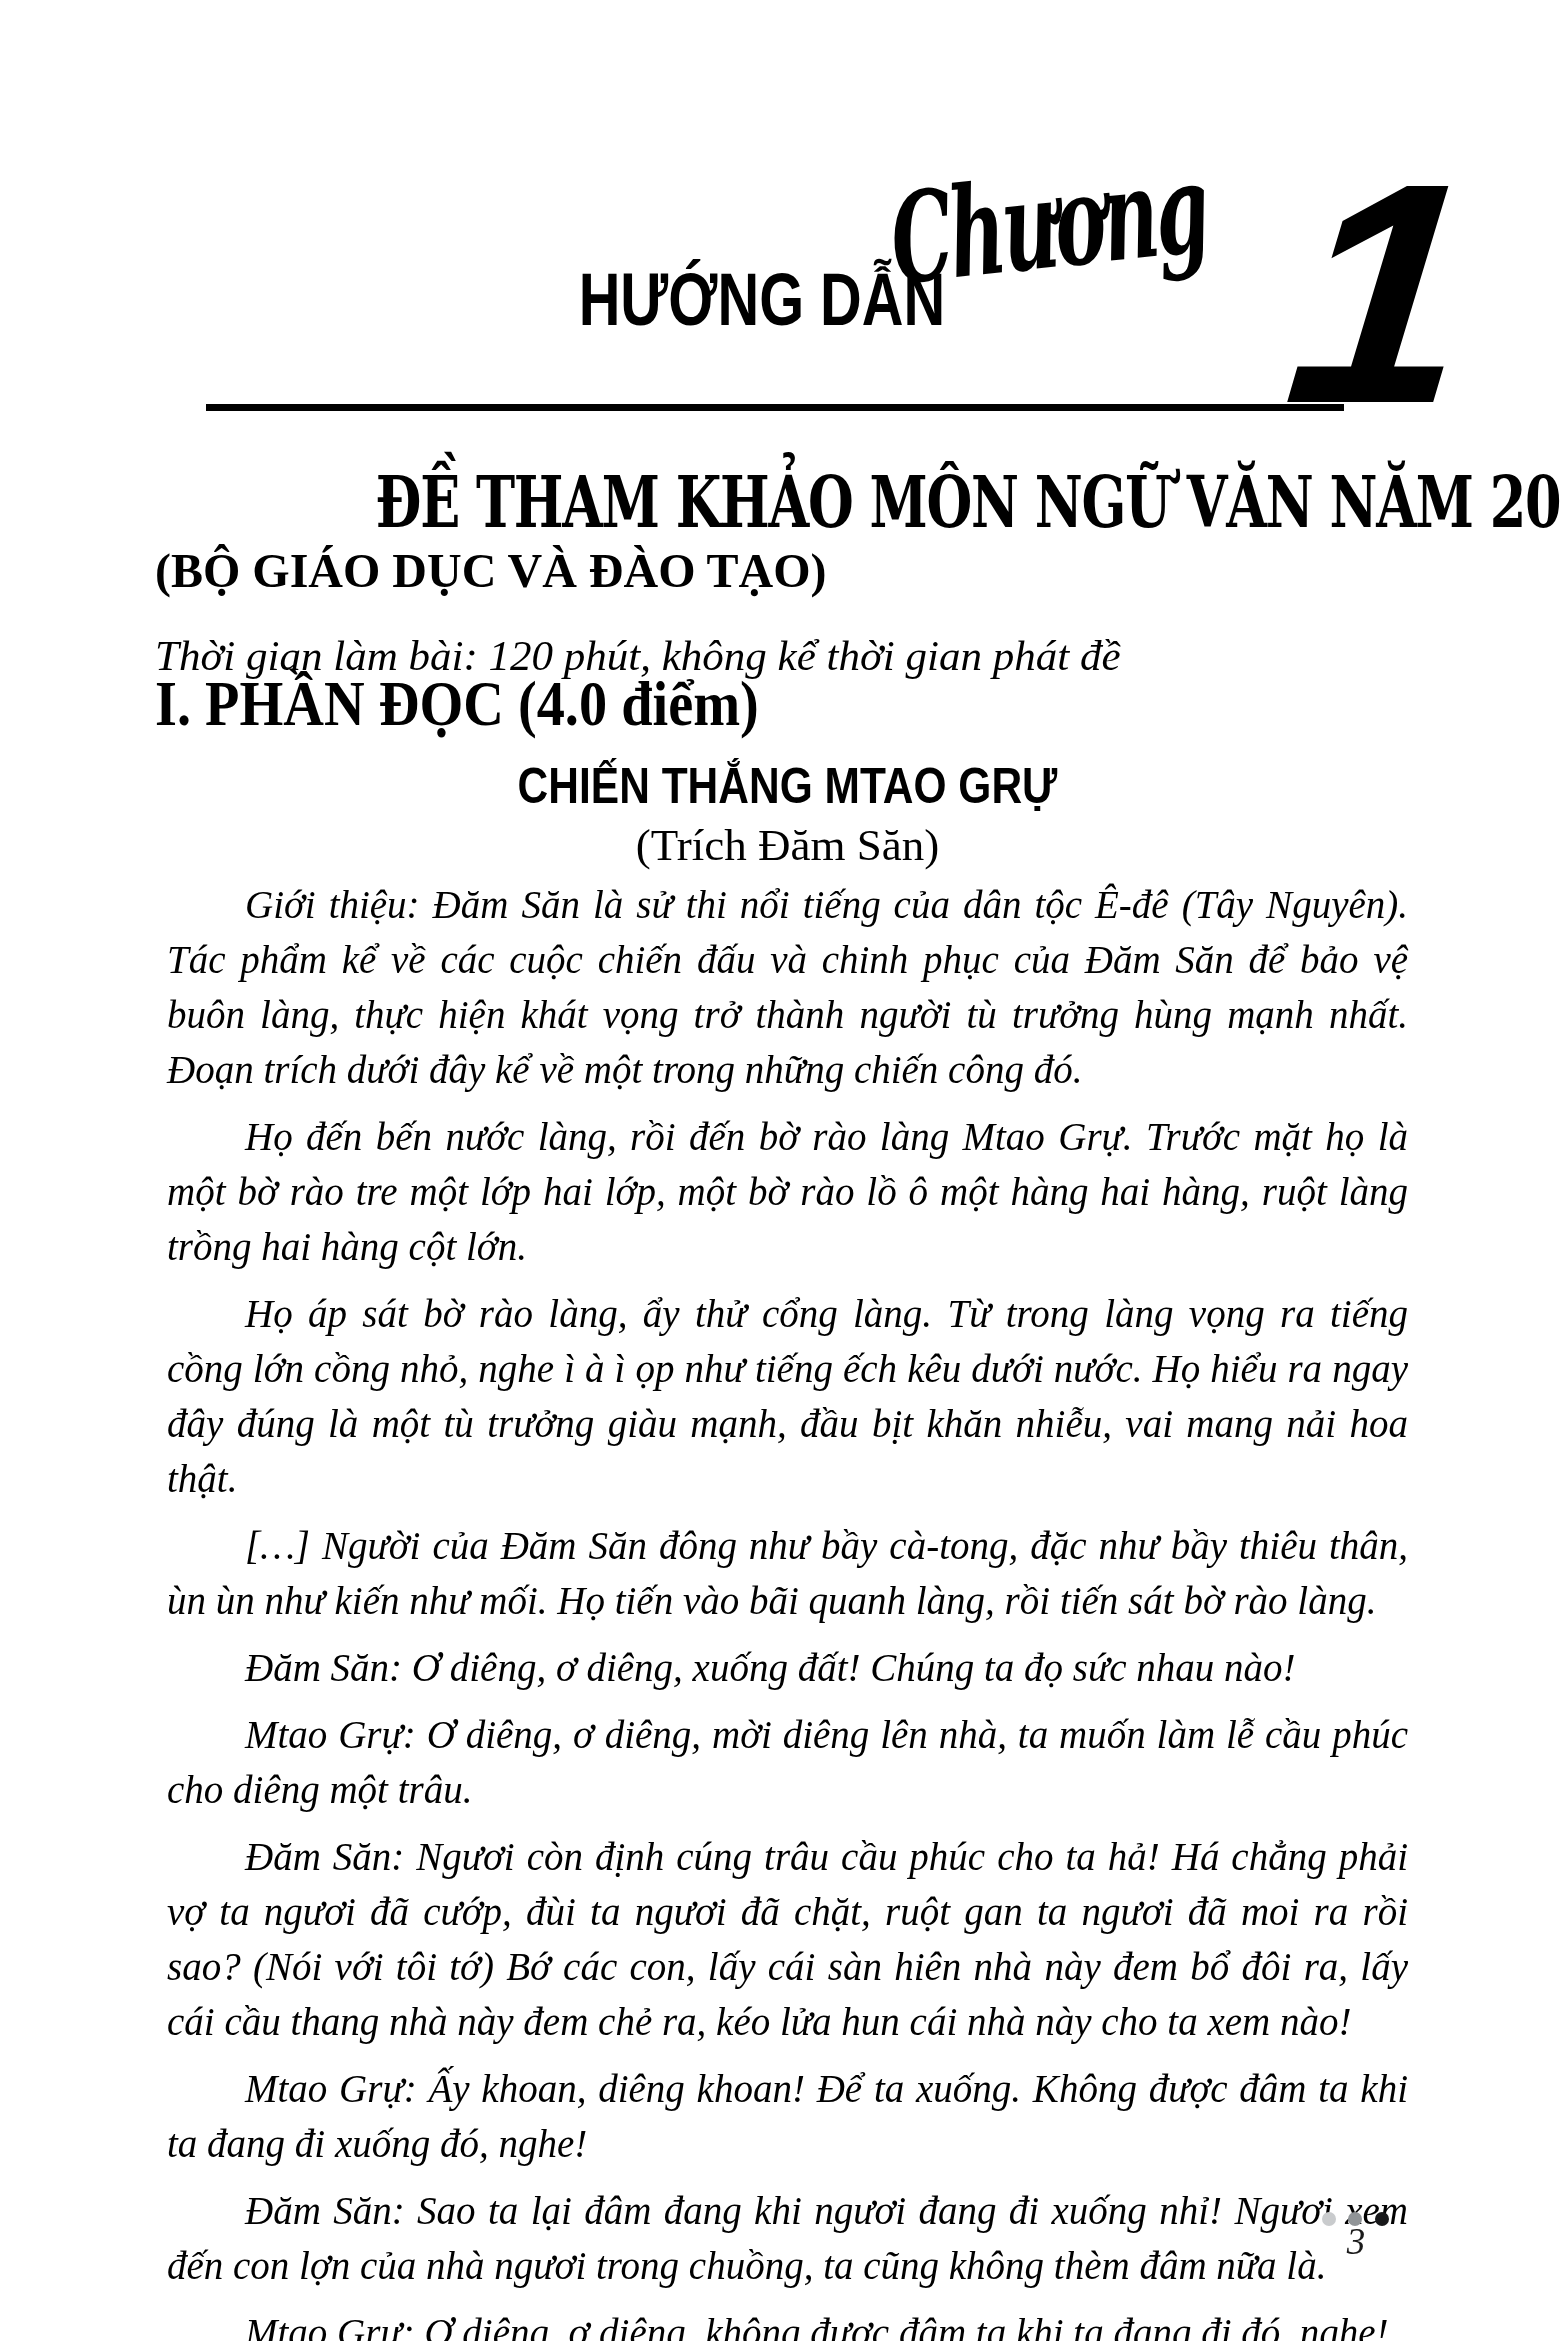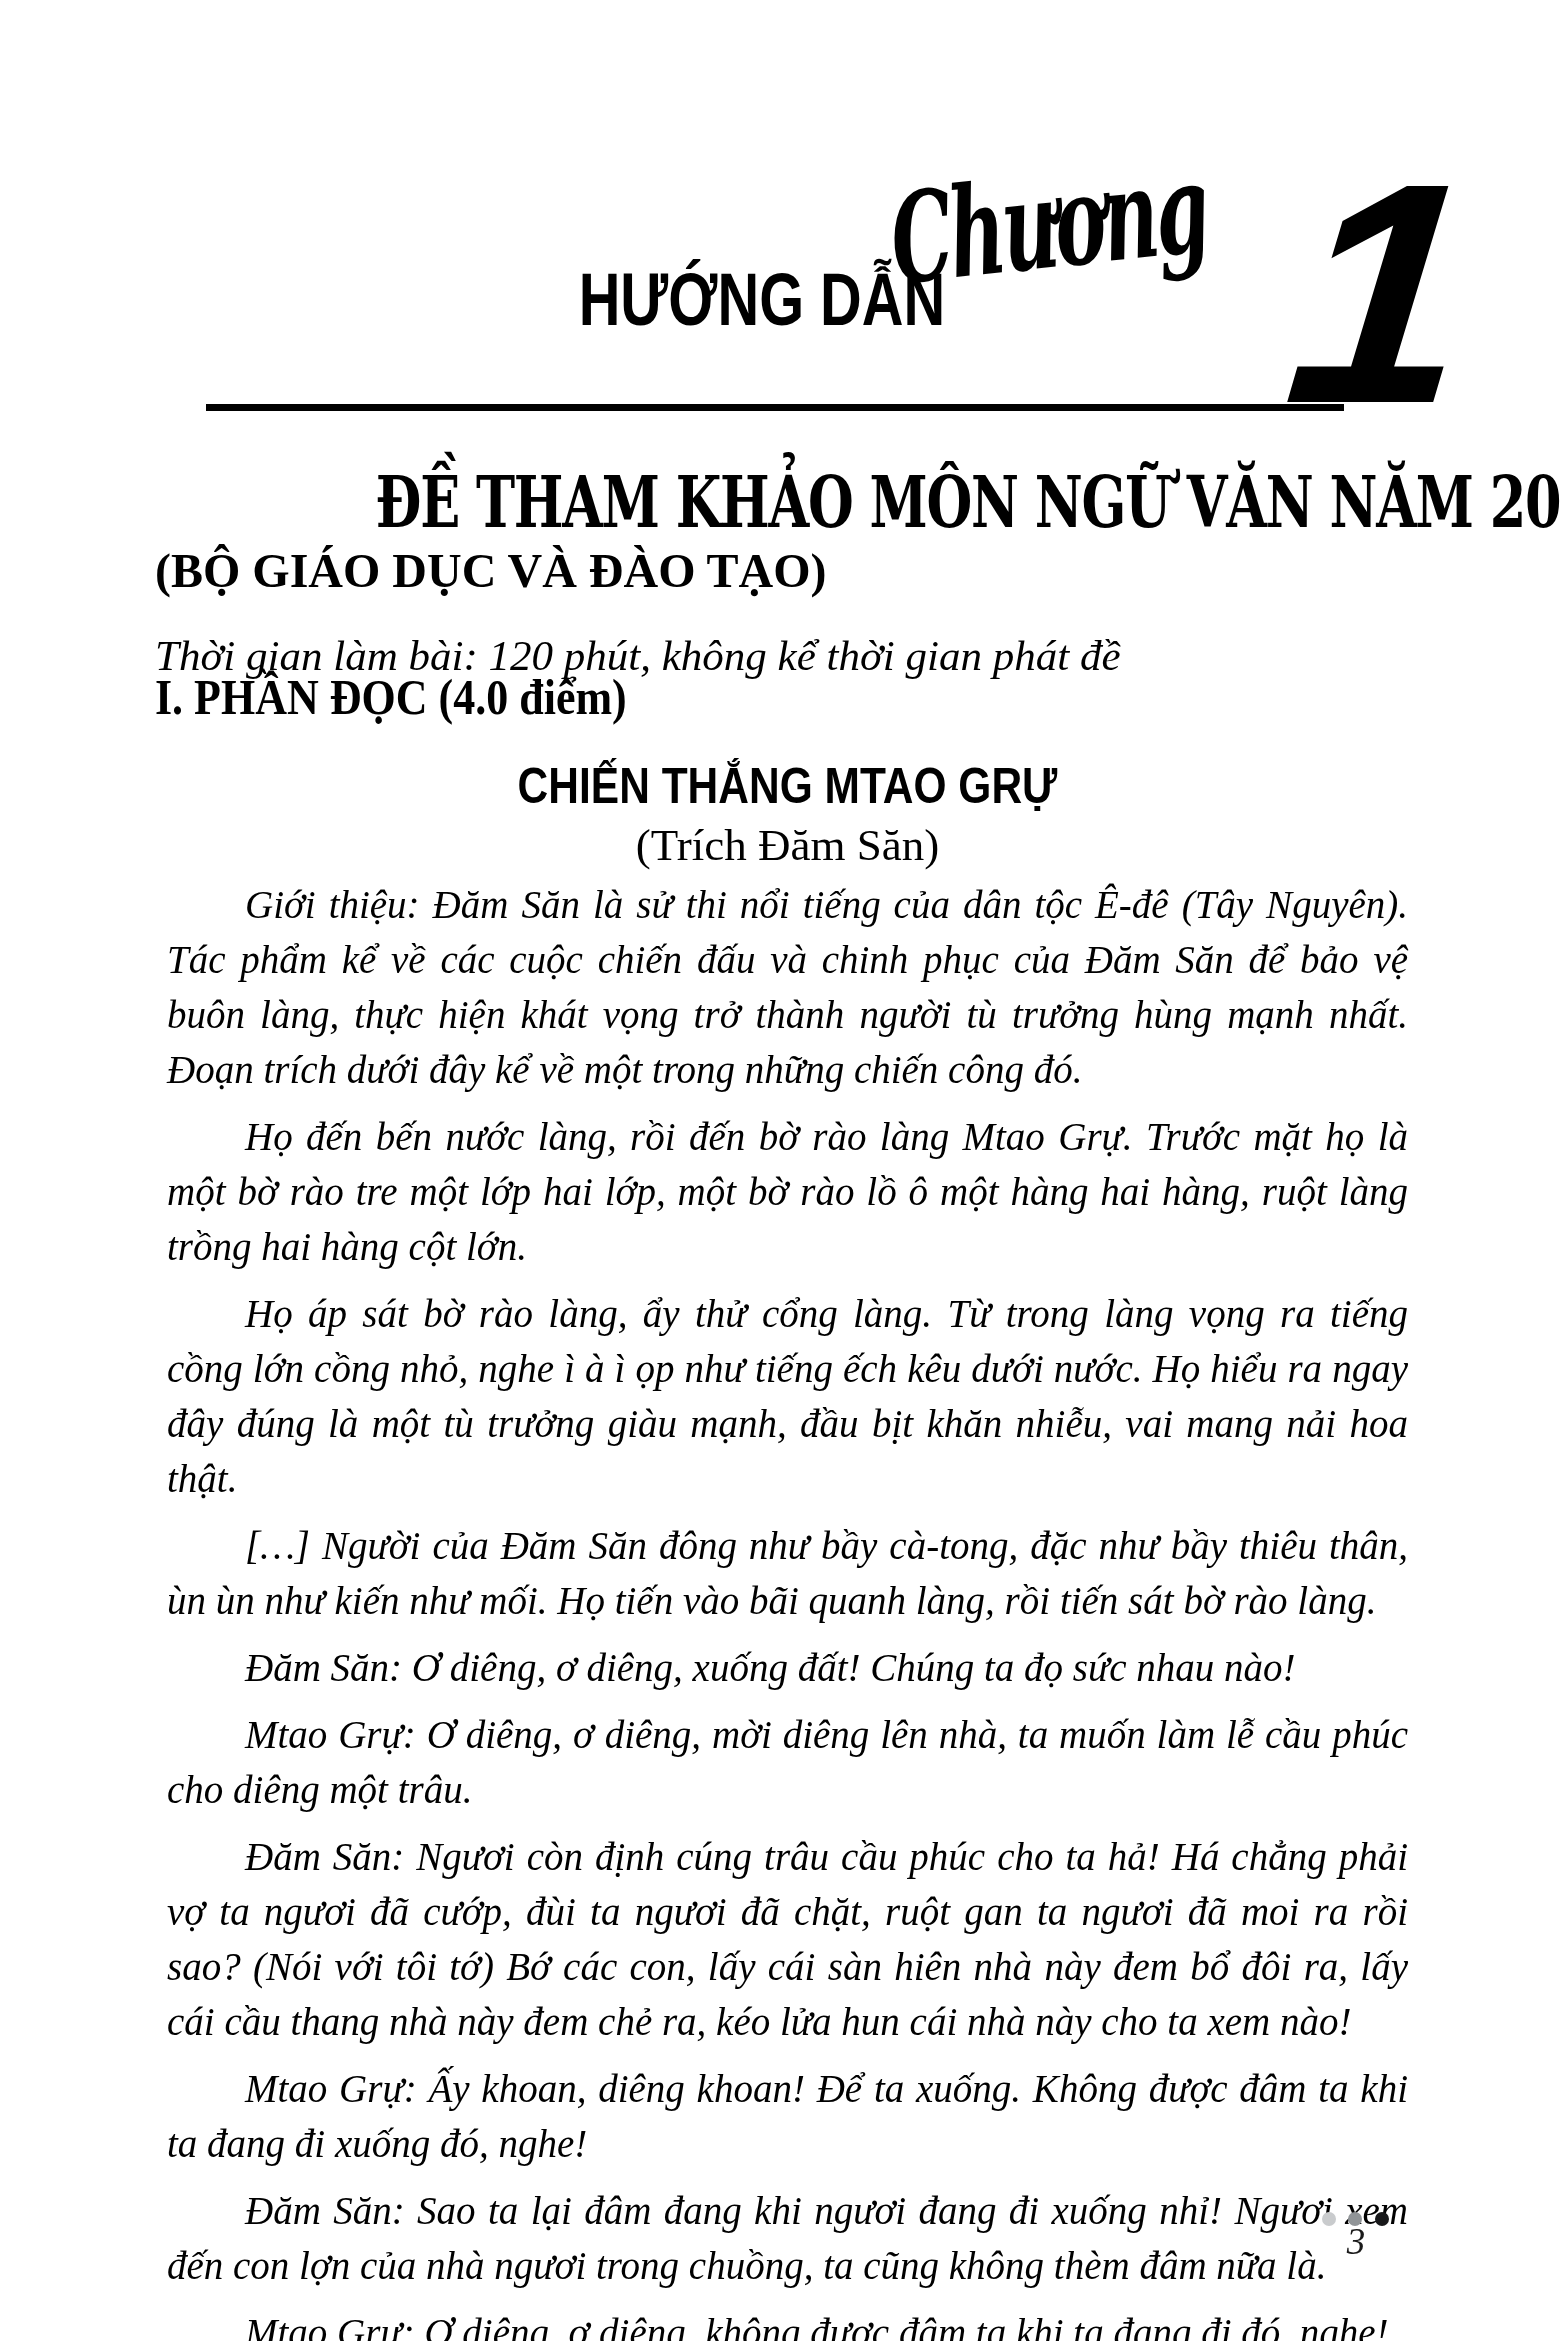"I. PHẦN ĐỌC (4.0 điểm)" .section-heading { font-size: 50px -> 64px }
